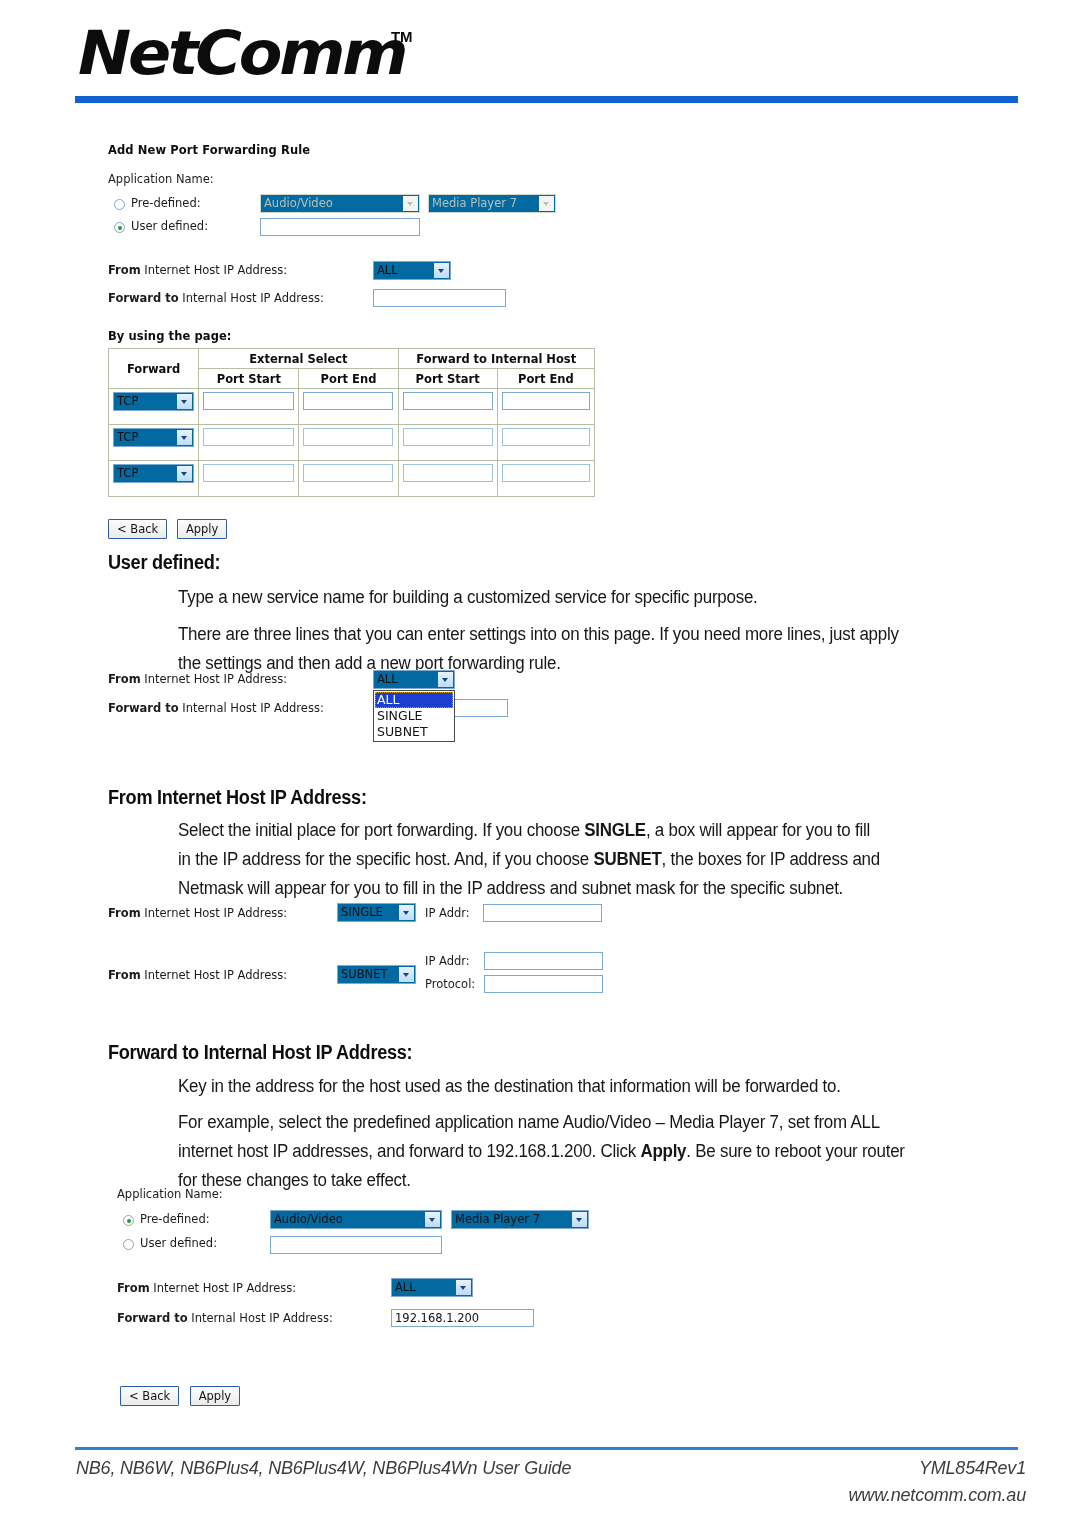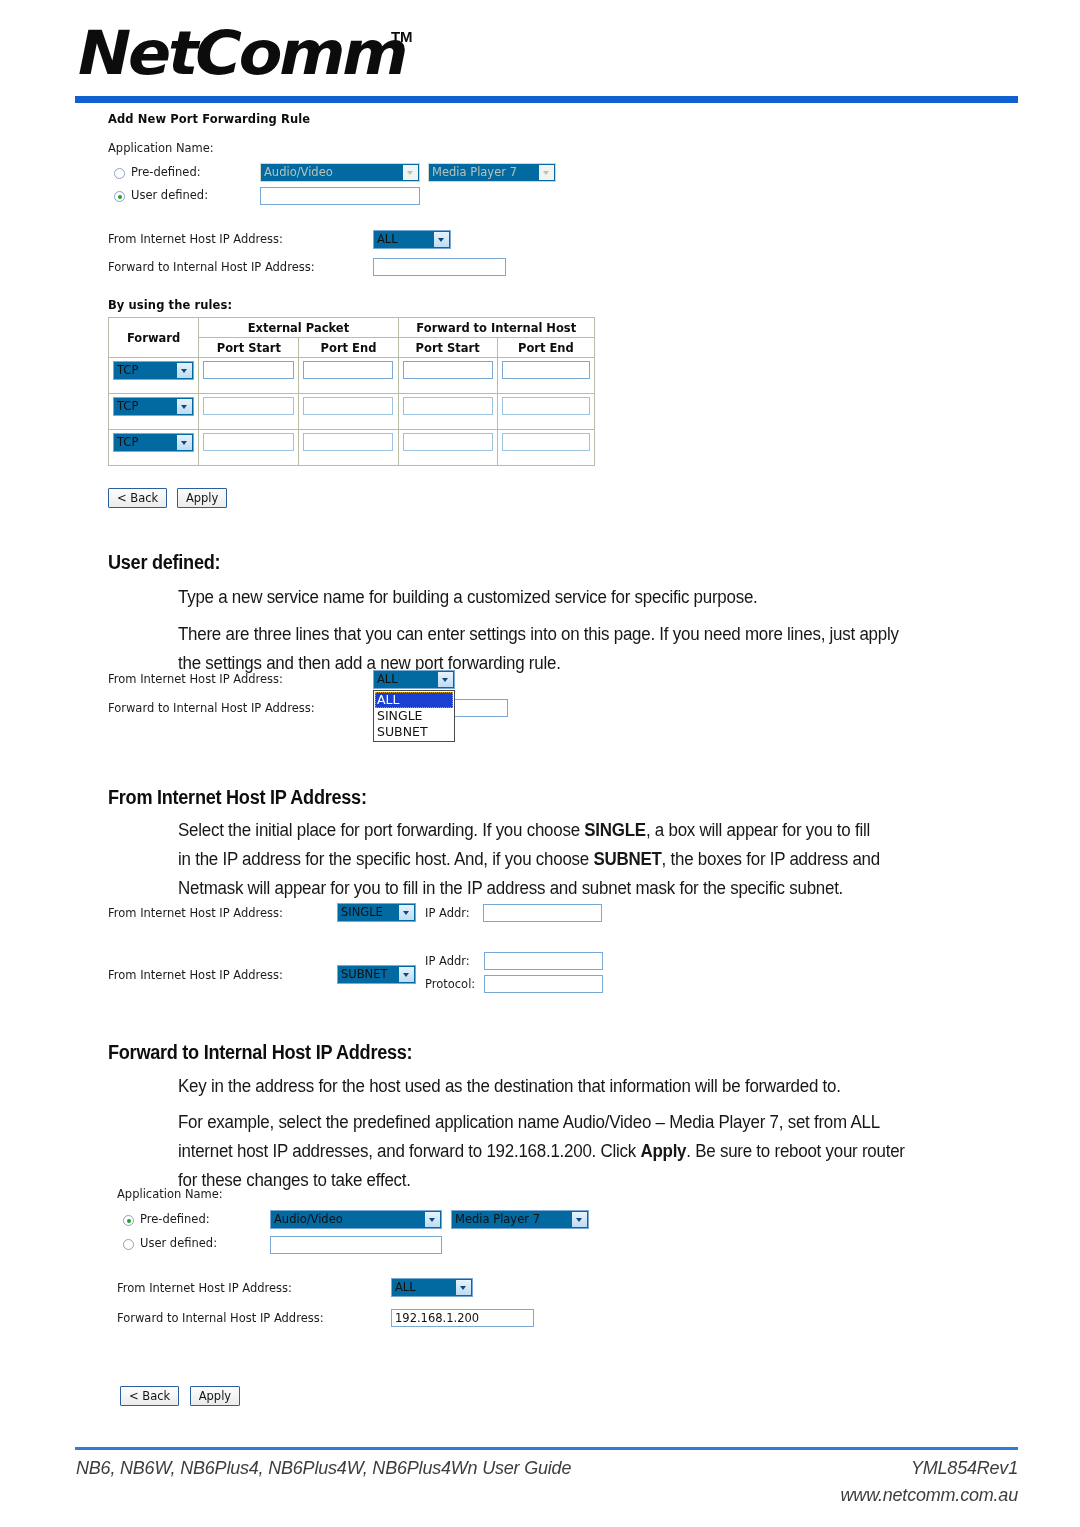"Add New Port Forwarding Rule" .ui-title { margin-top: none -> 31px }
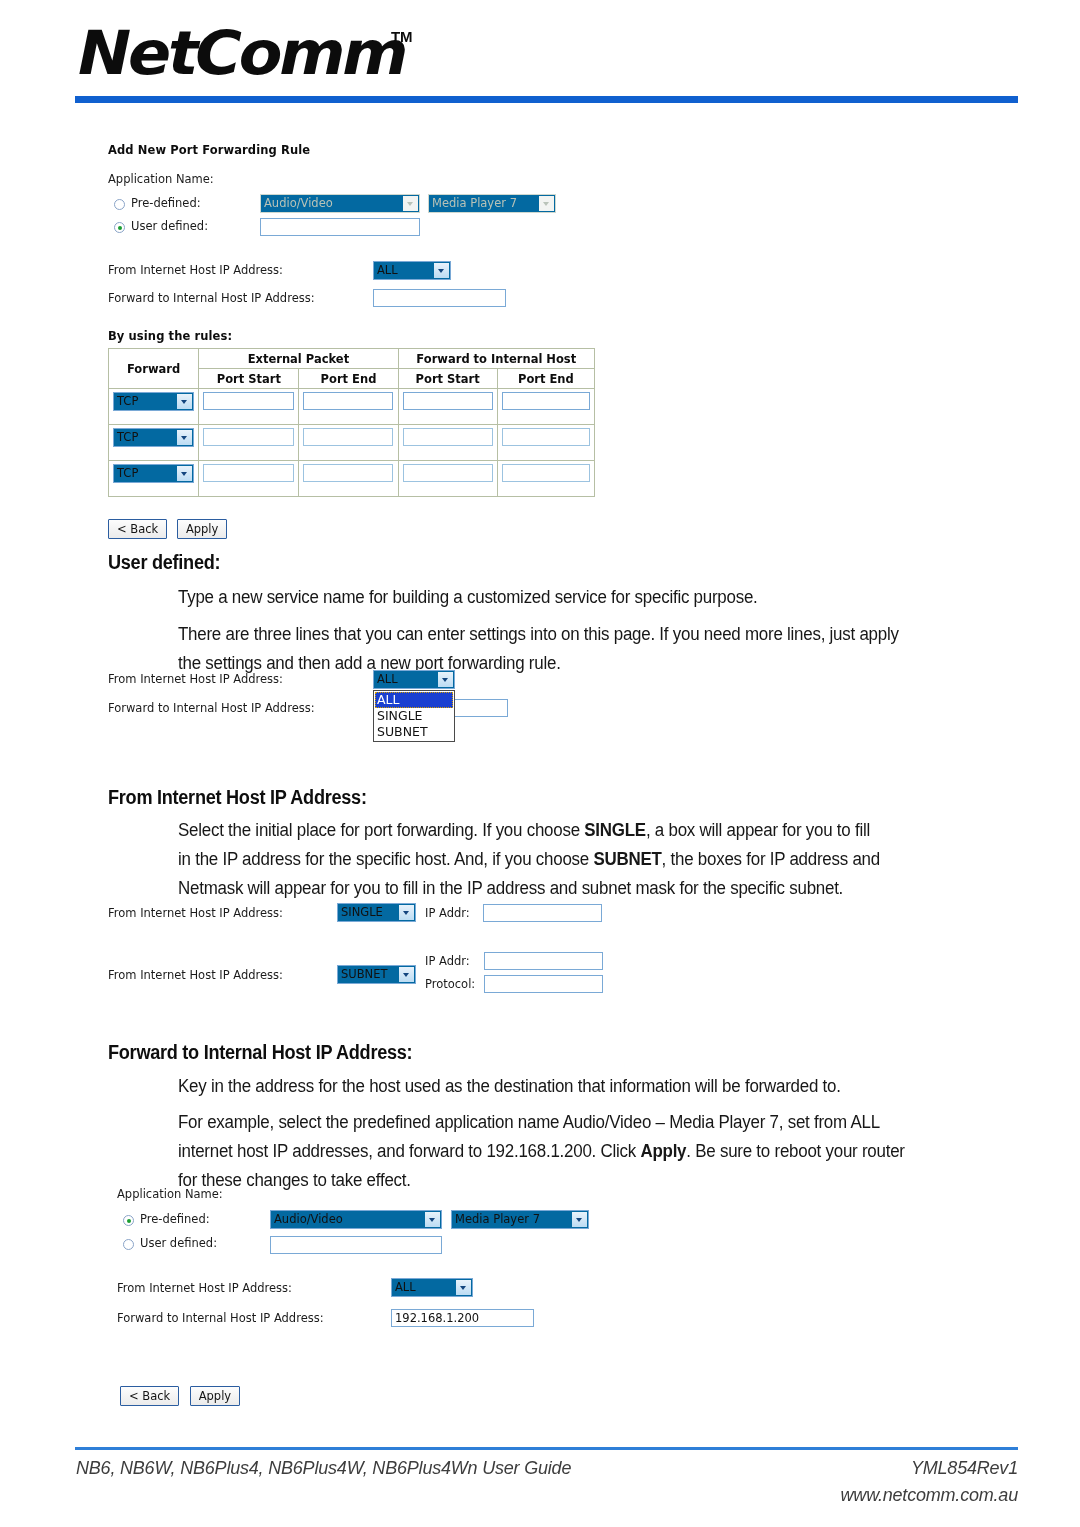"From" .ui-label b { font-weight: normal -> bold }
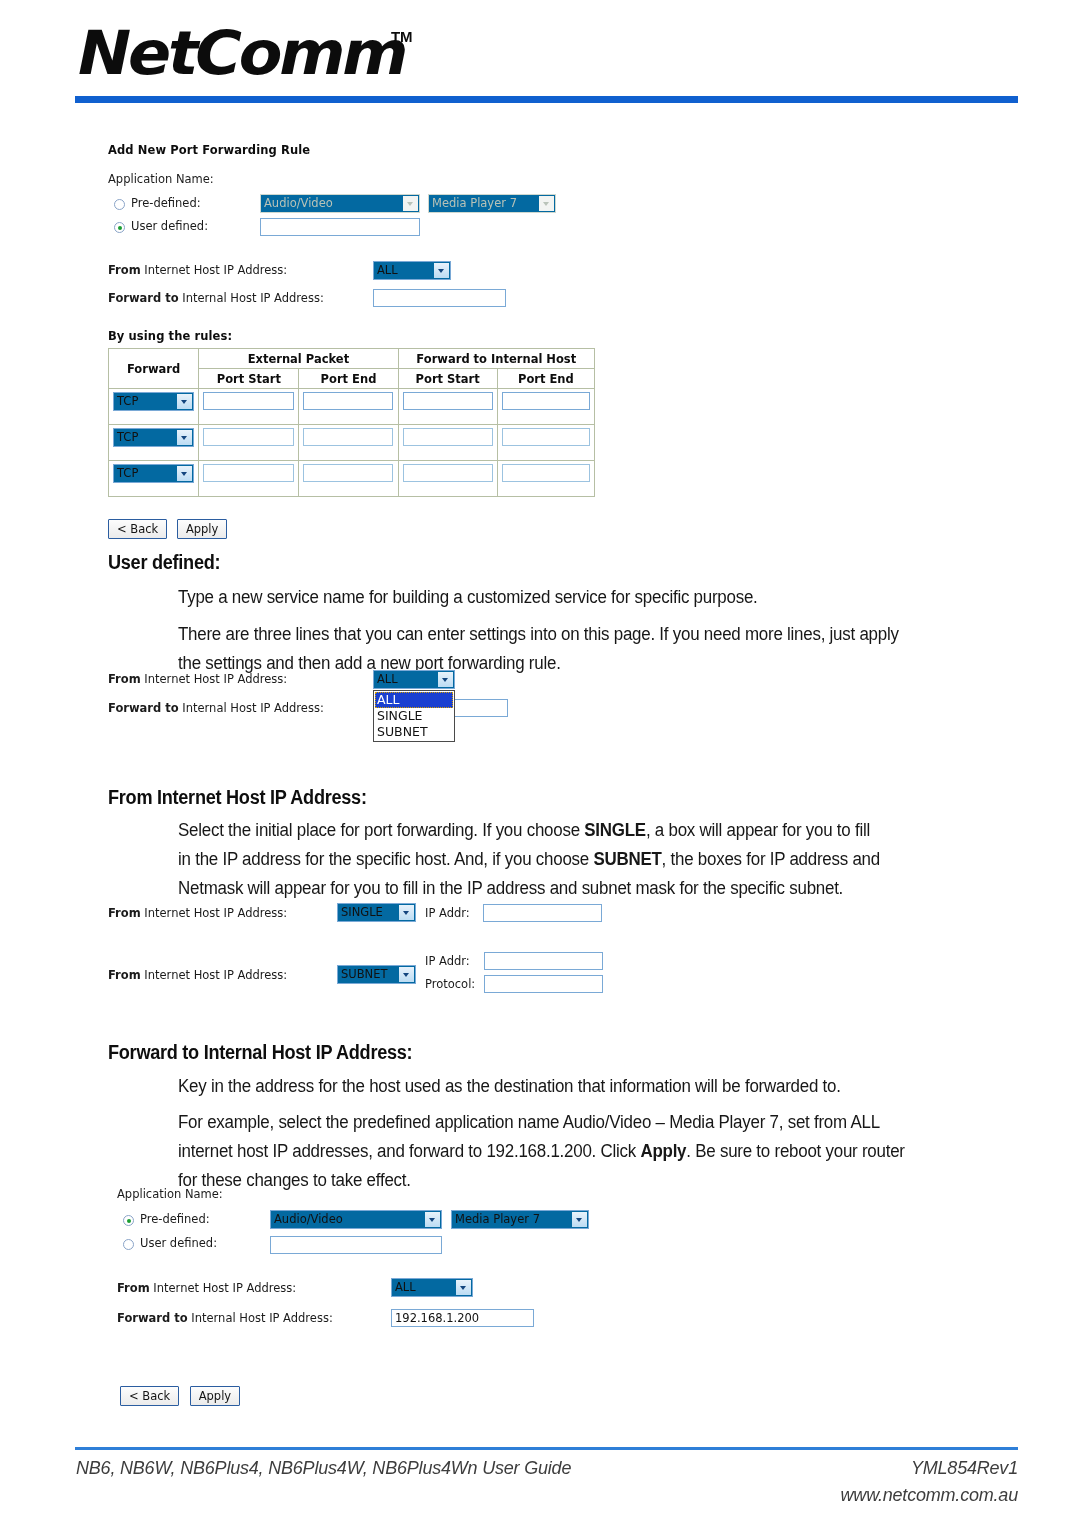"By using the rules:" div.ui-title { text: rules -> page }
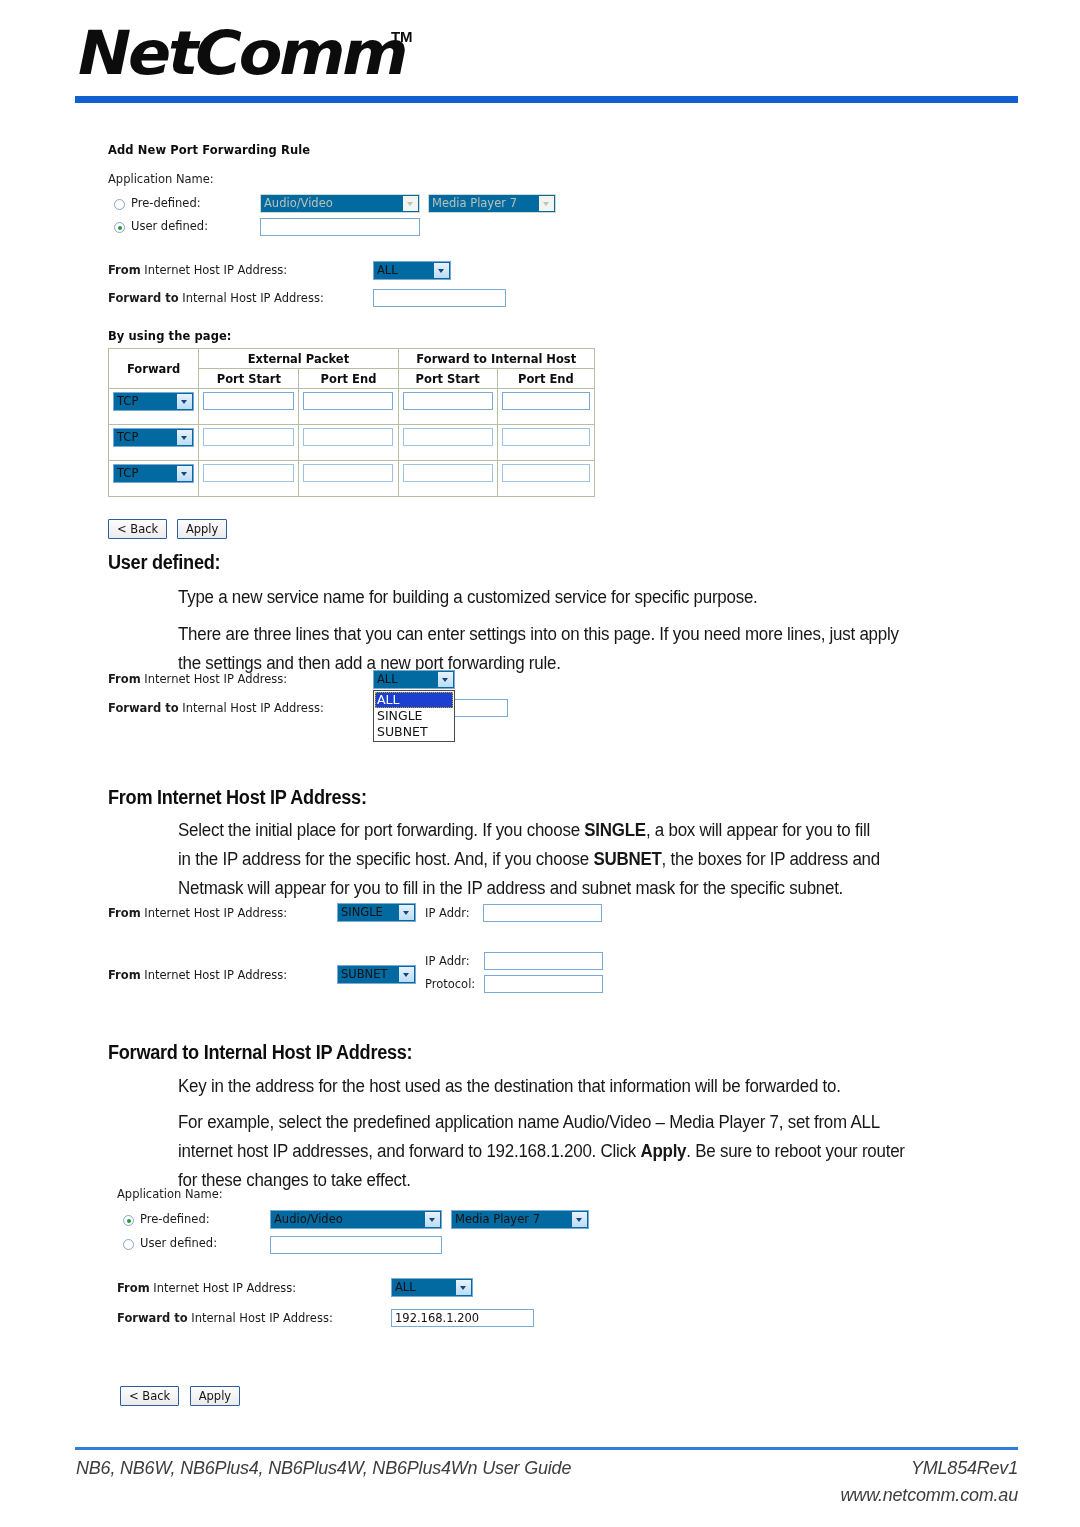"External Packet" th { text: Packet -> Select }
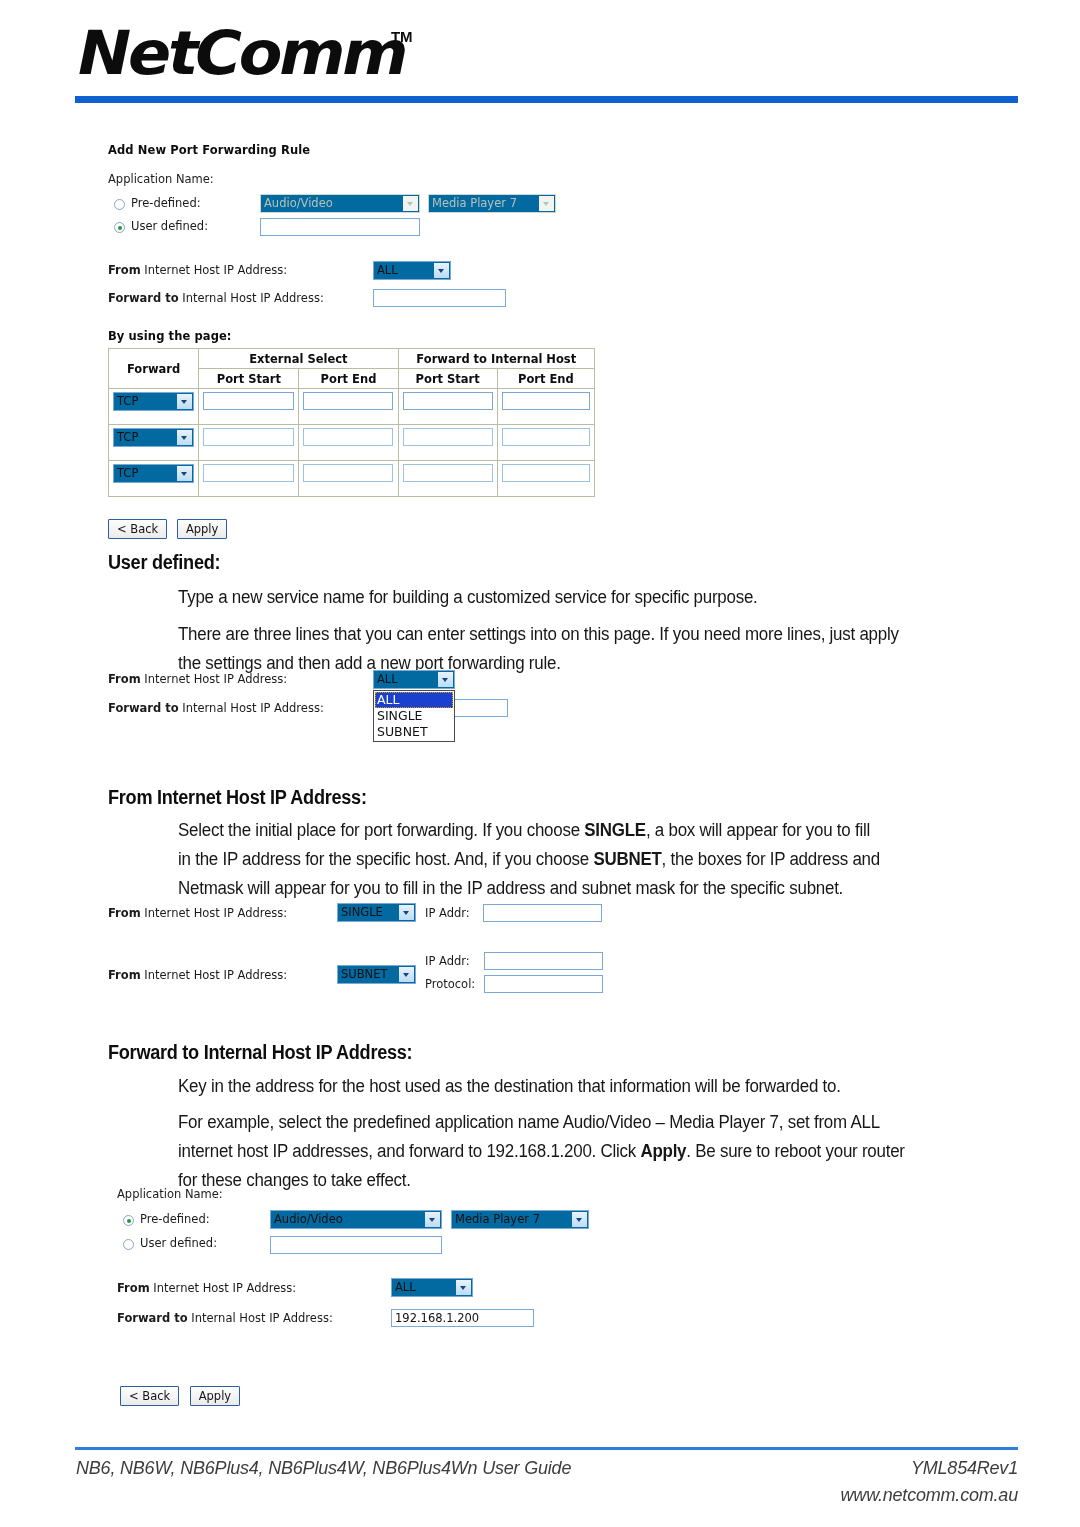"YML854Rev1" .footer-right { right: 62px -> 54px }
